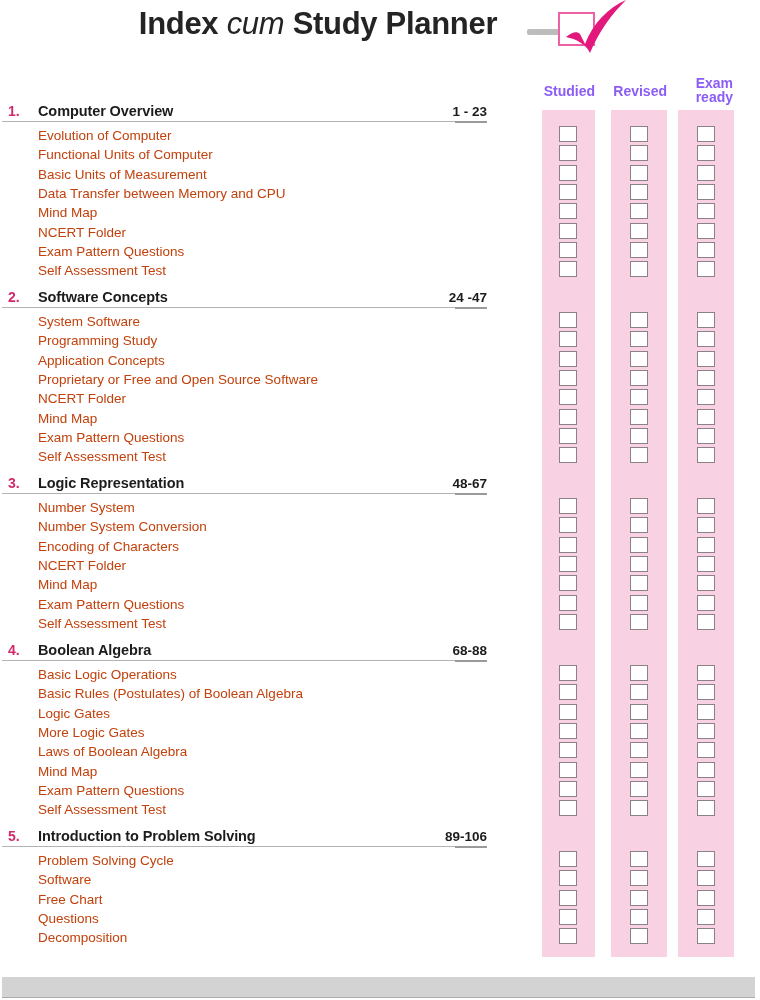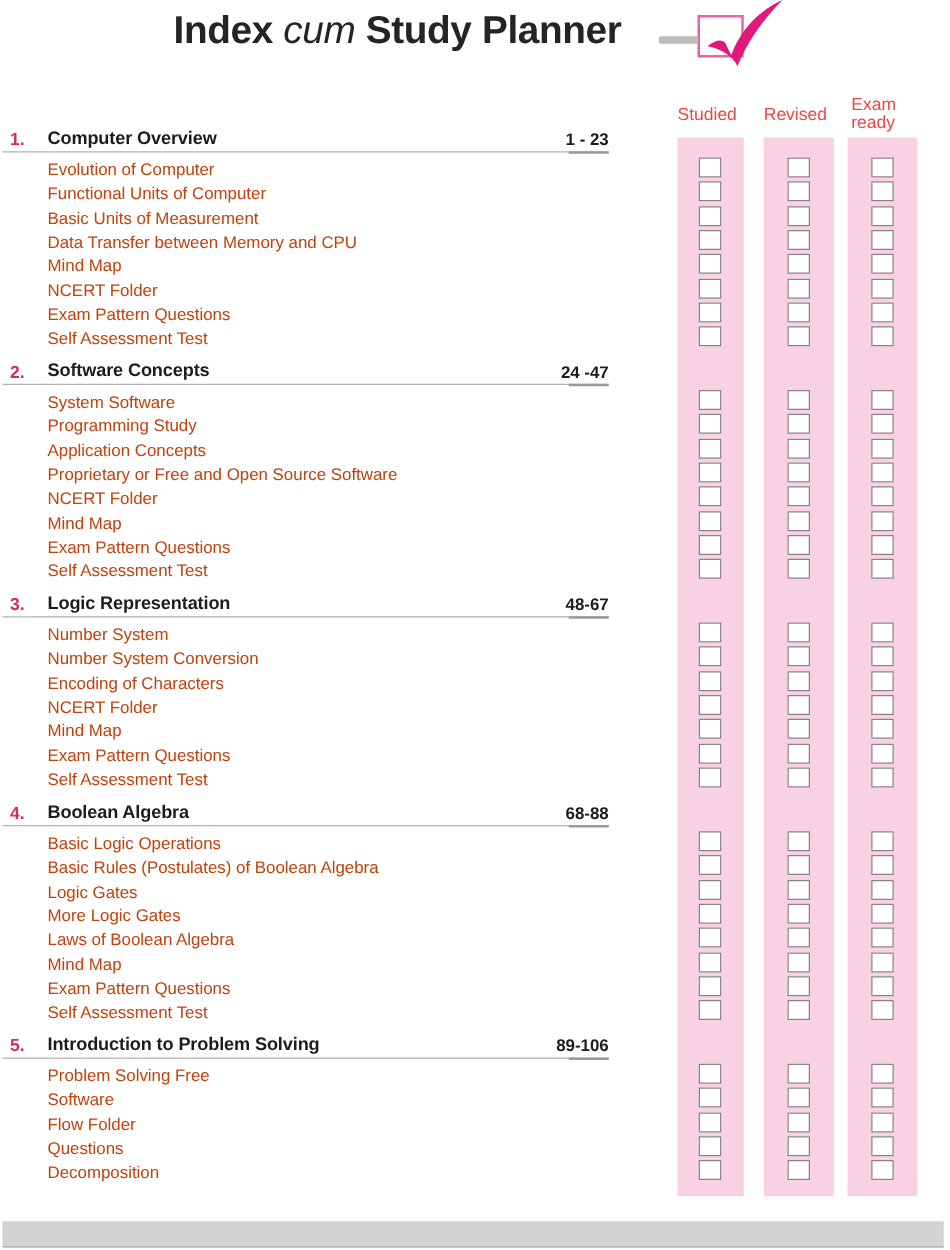"Studied" .colhead { color: #ef4444 -> #8b5cf6; font-weight: 400 -> 700; text-align: left -> right }
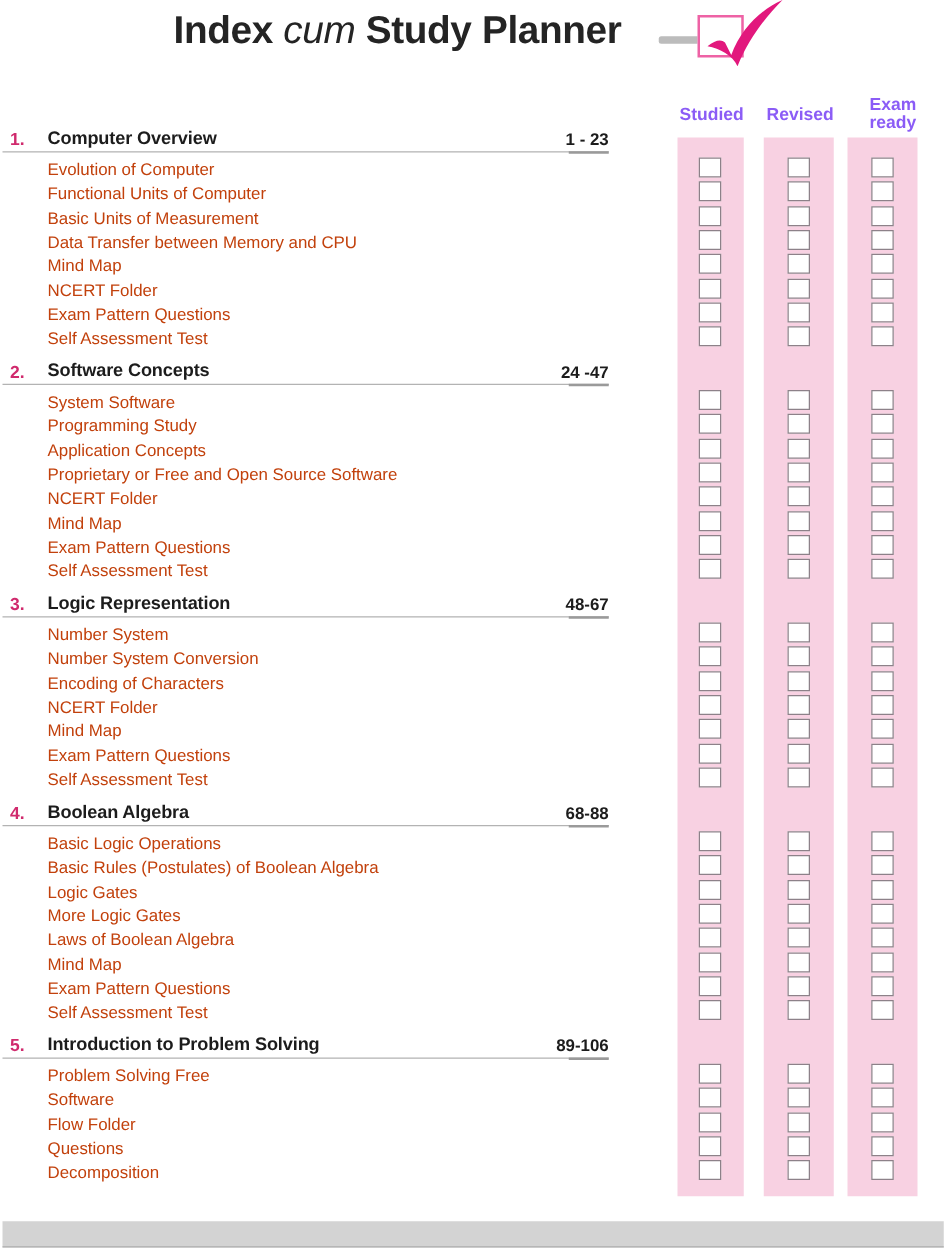"Problem Solving Free" div.topic { text: Free -> Cycle }
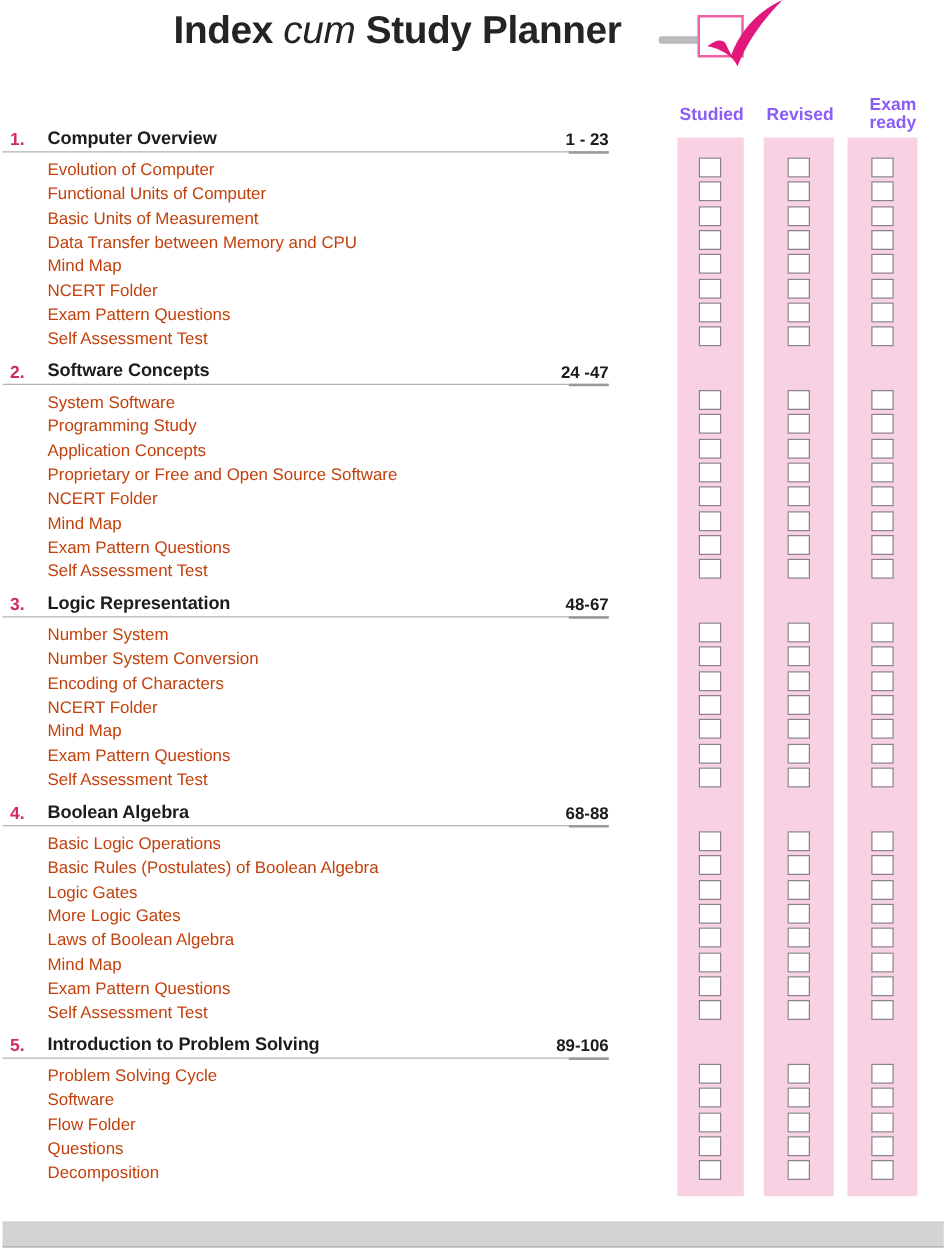"Flow Folder" div.topic { text: Flow Folder -> Free Chart }
